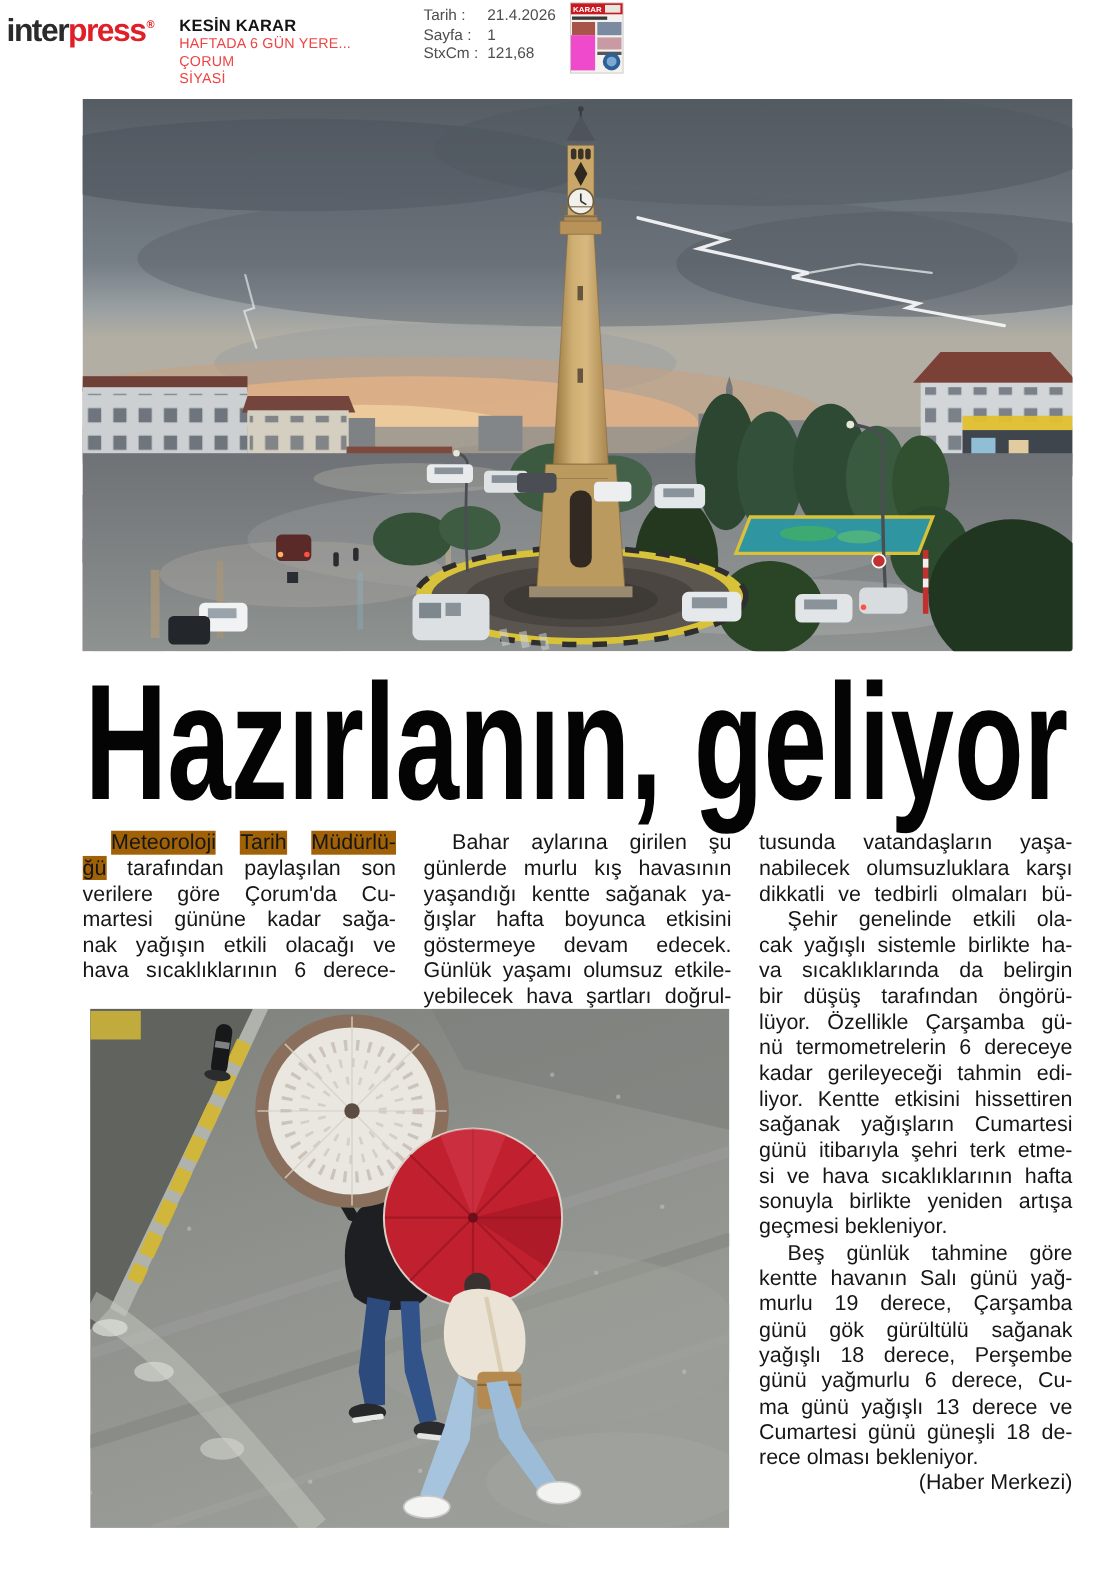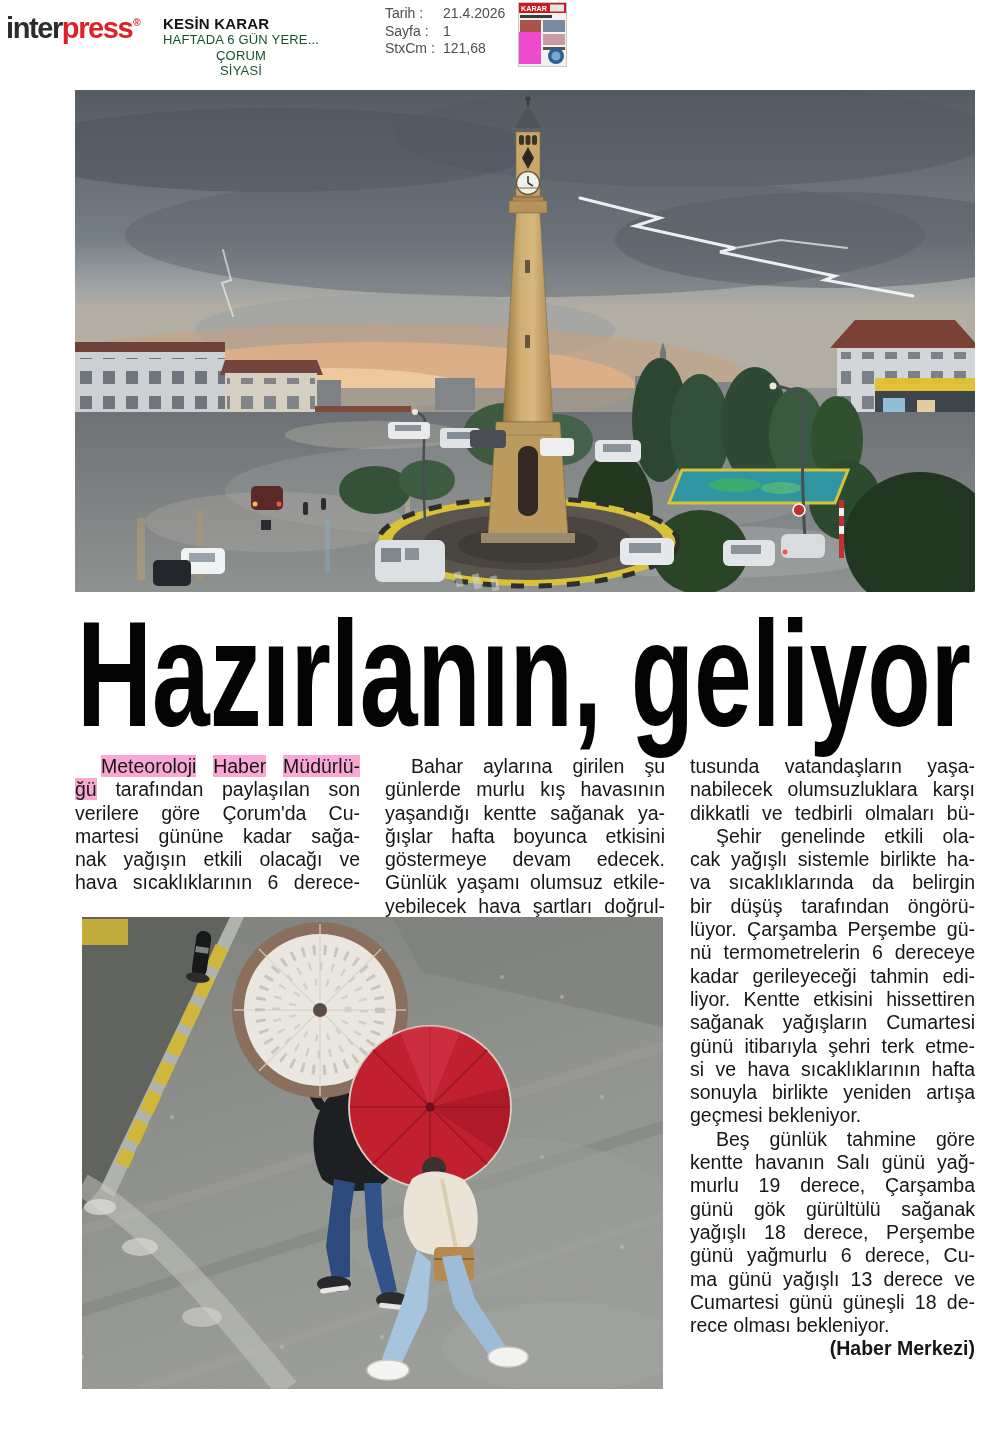"HAFTADA 6 GÜN YERE..." .pub-line { color: #14532d -> #ef4444; text-align: center -> none }
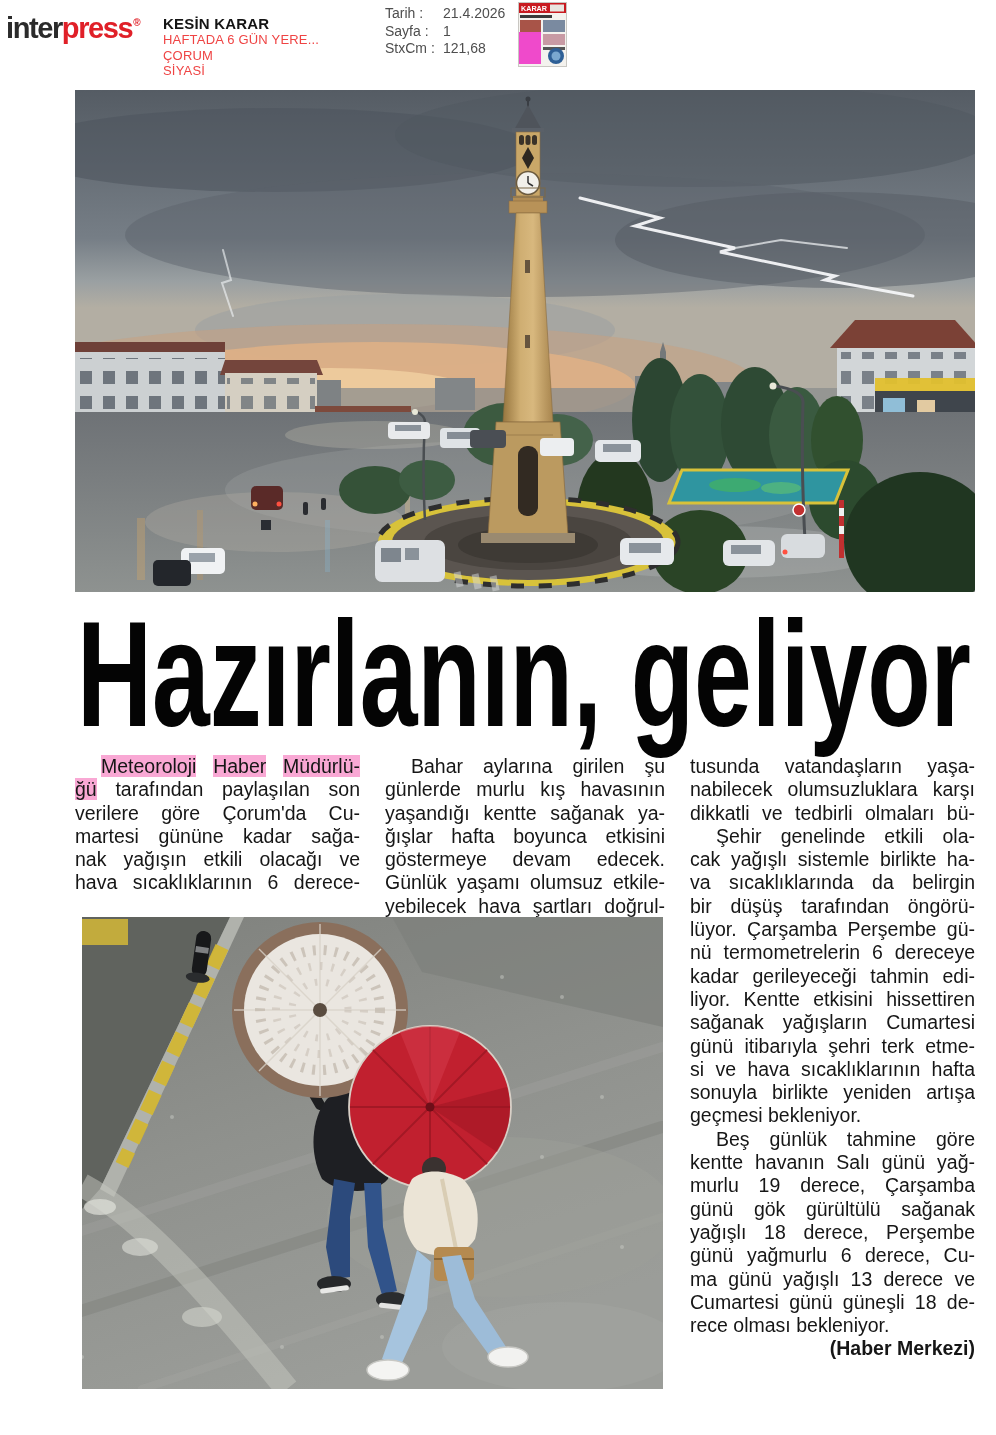"Meteoroloji" .hl { background: #f9a8d4 -> #a16207 }
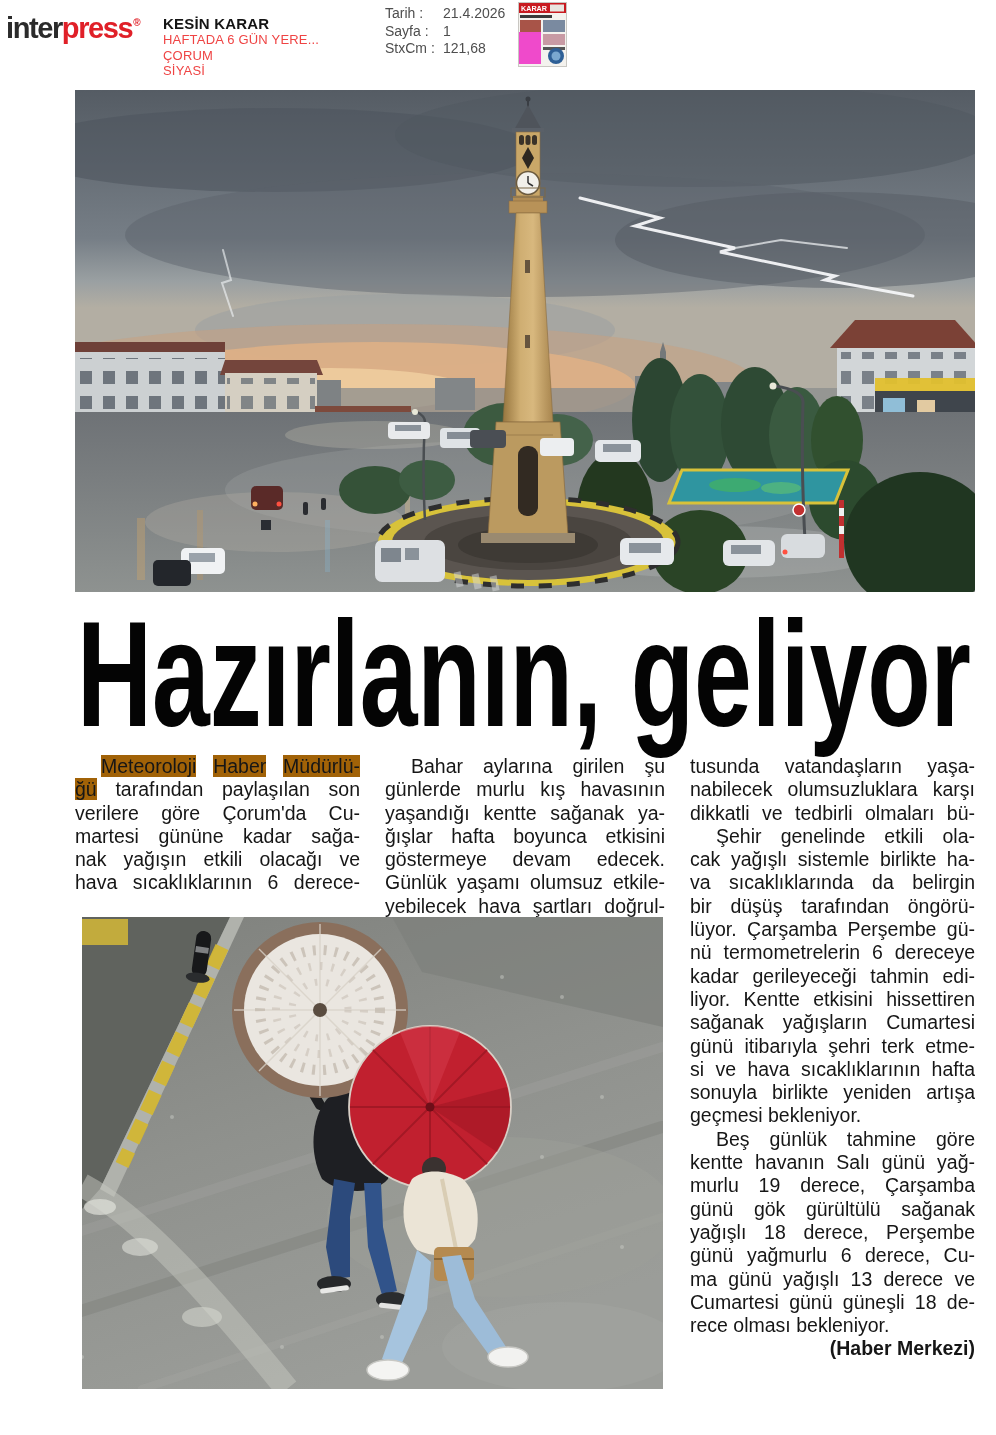"Haber" span.hl { text: Haber -> Tarih }
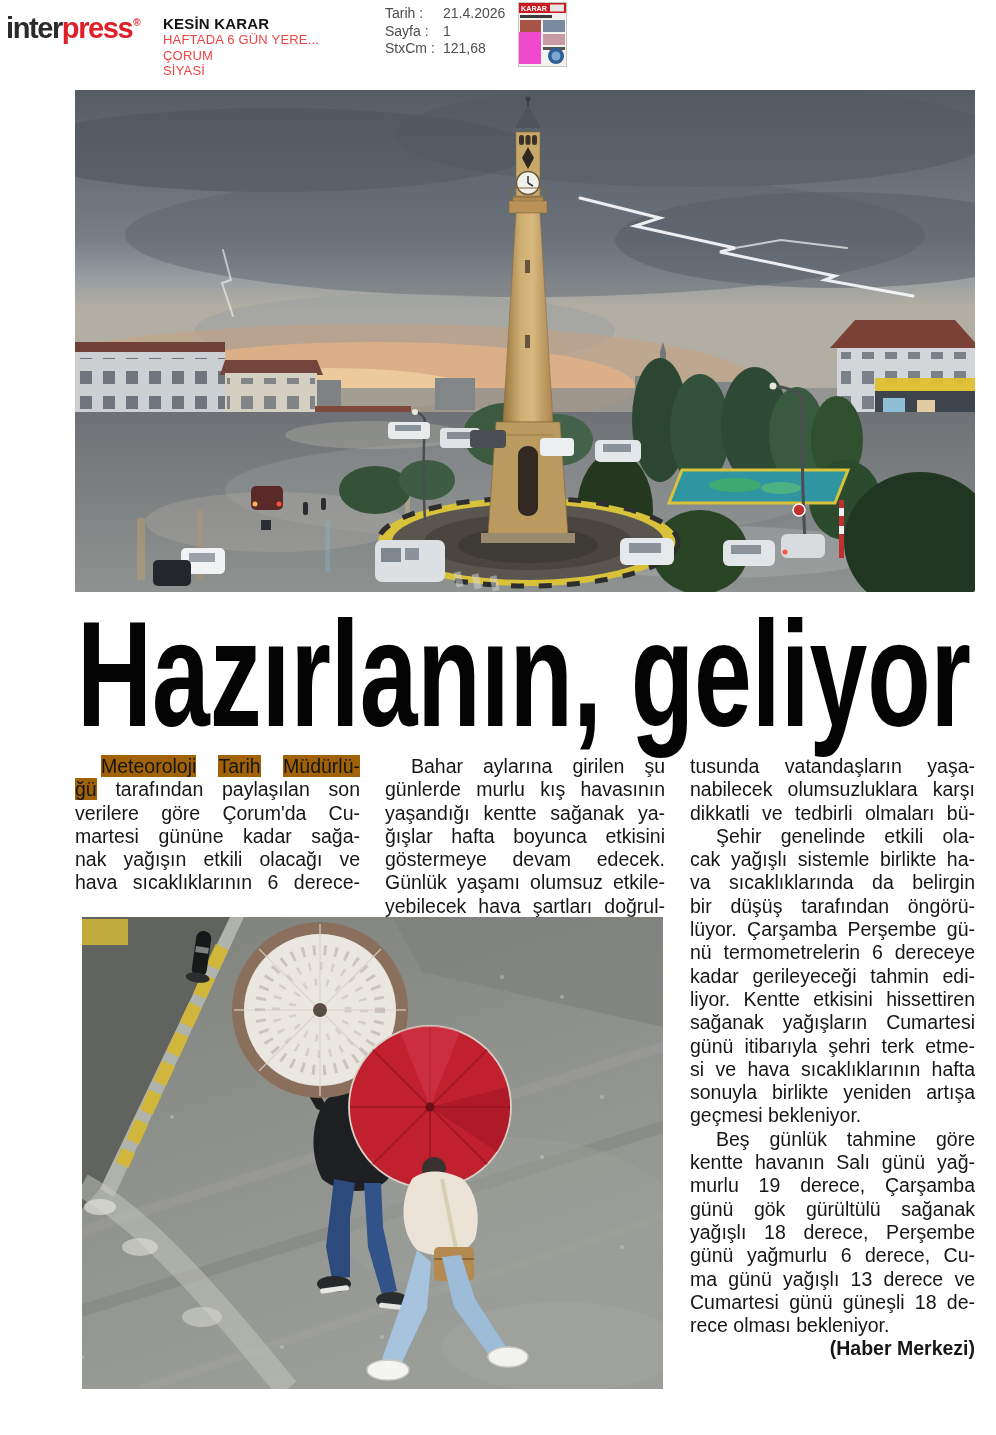"lüyor. Çarşamba Perşembe gü-" span { text: Çarşamba Perşembe -> Özellikle Çarşamba }
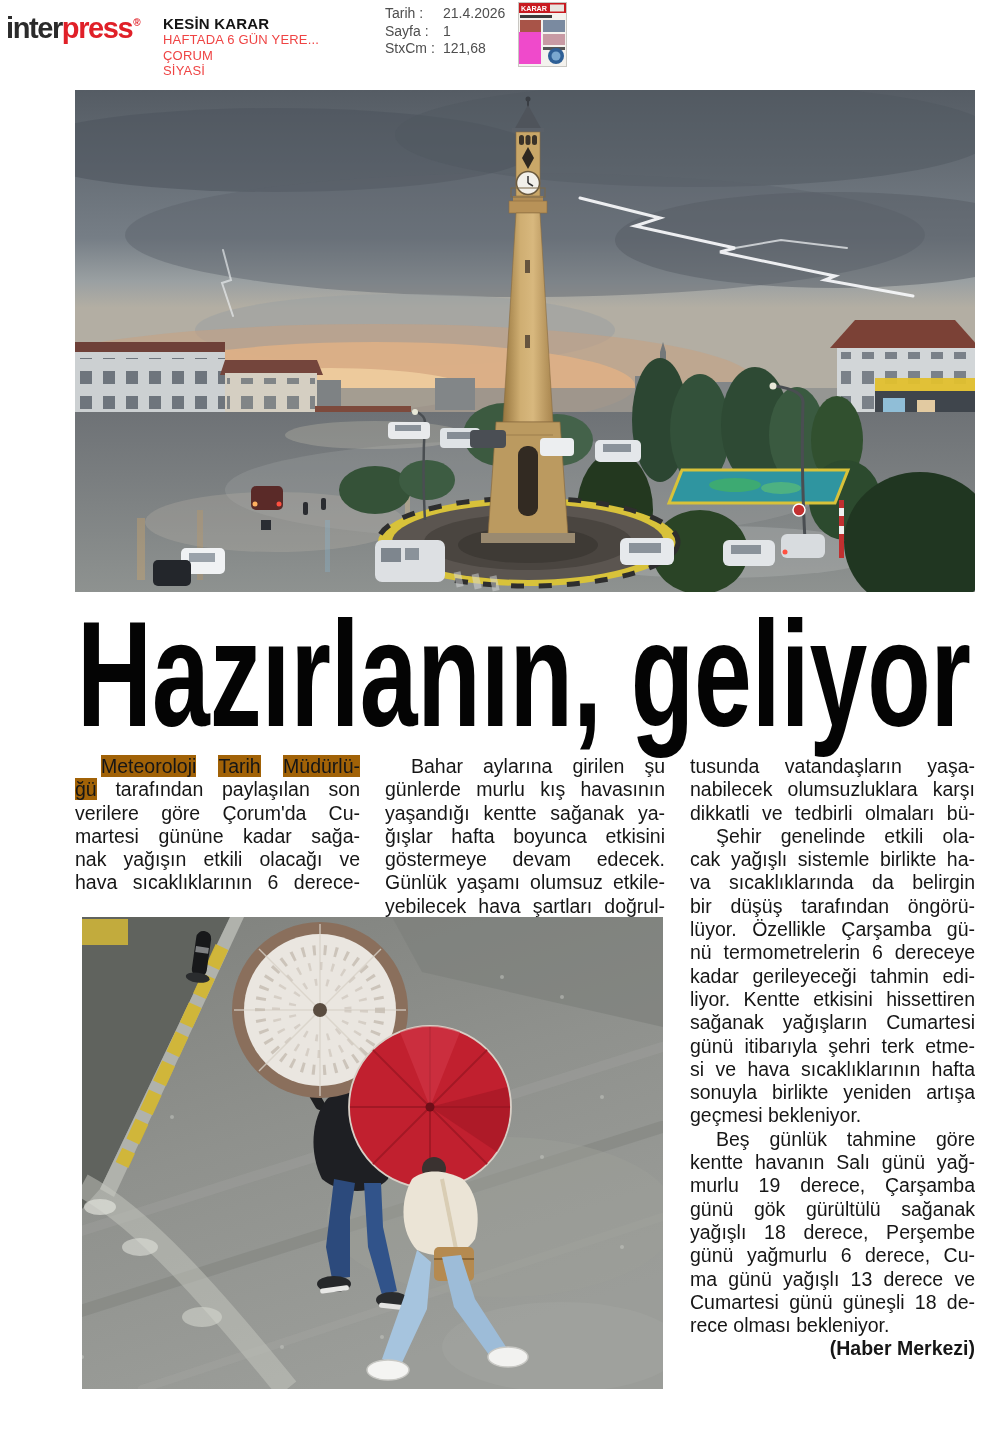"(Haber Merkezi)" .ln.bold { font-weight: bold -> normal }
